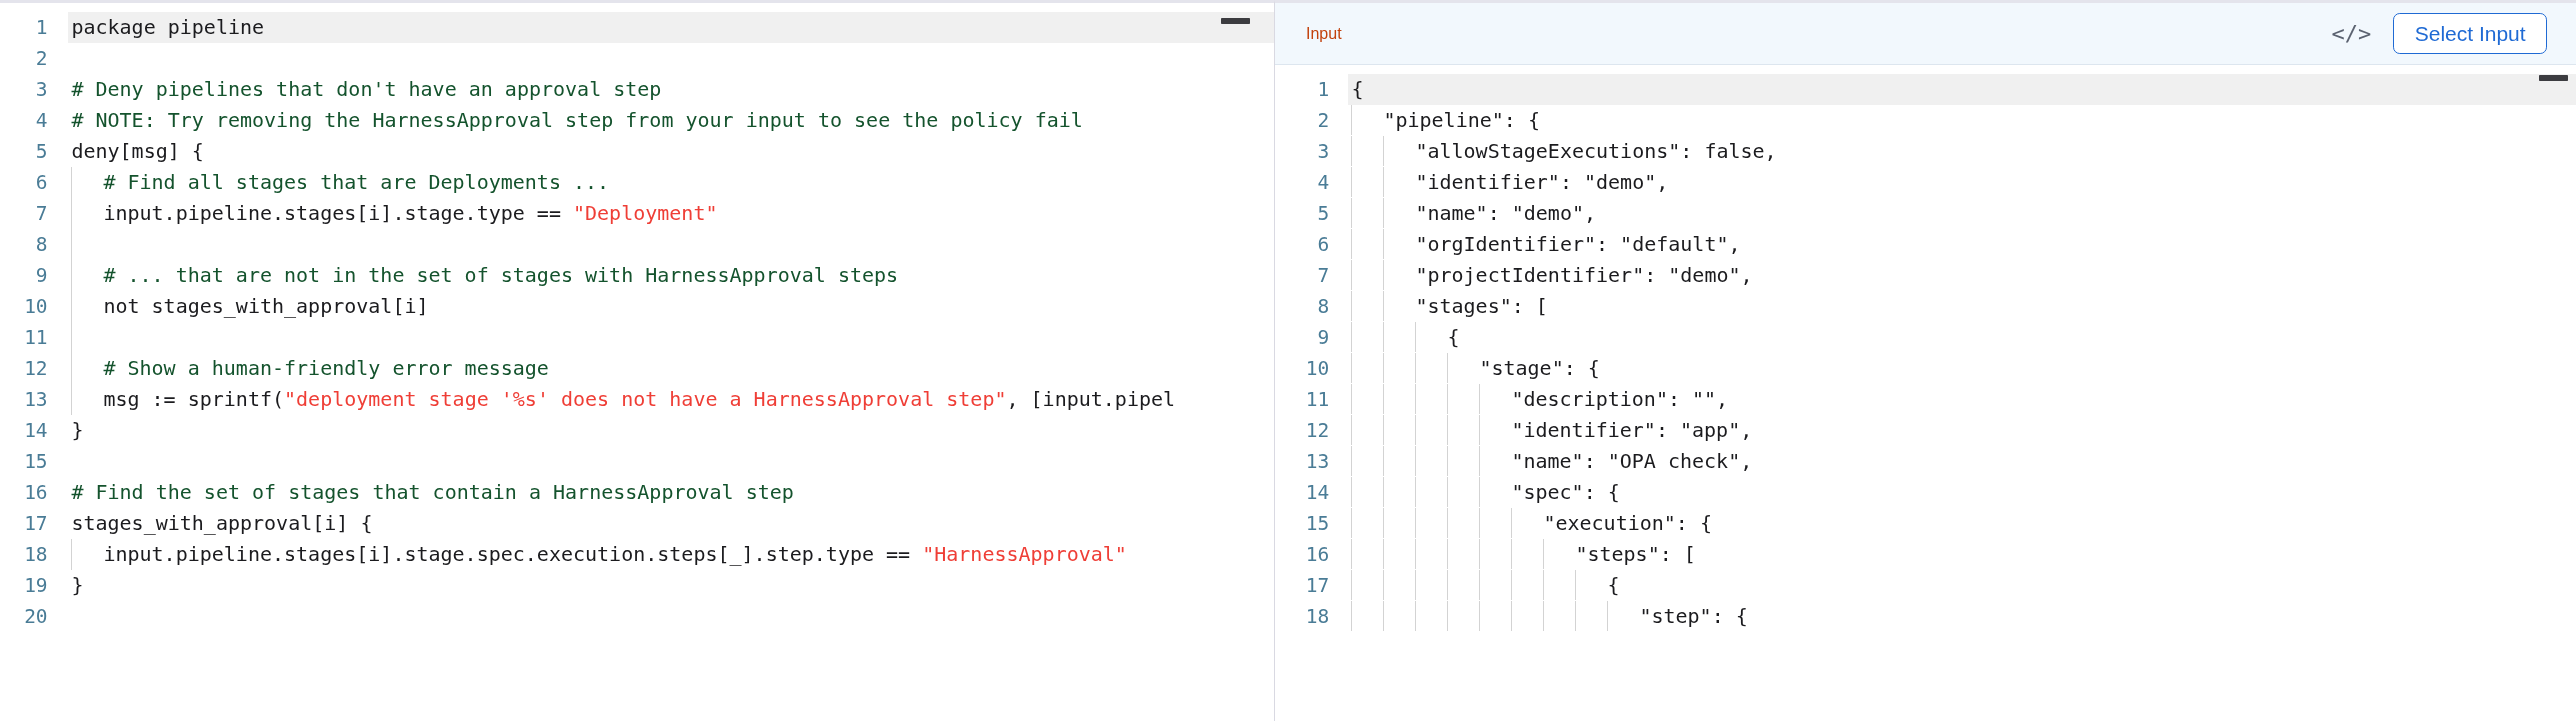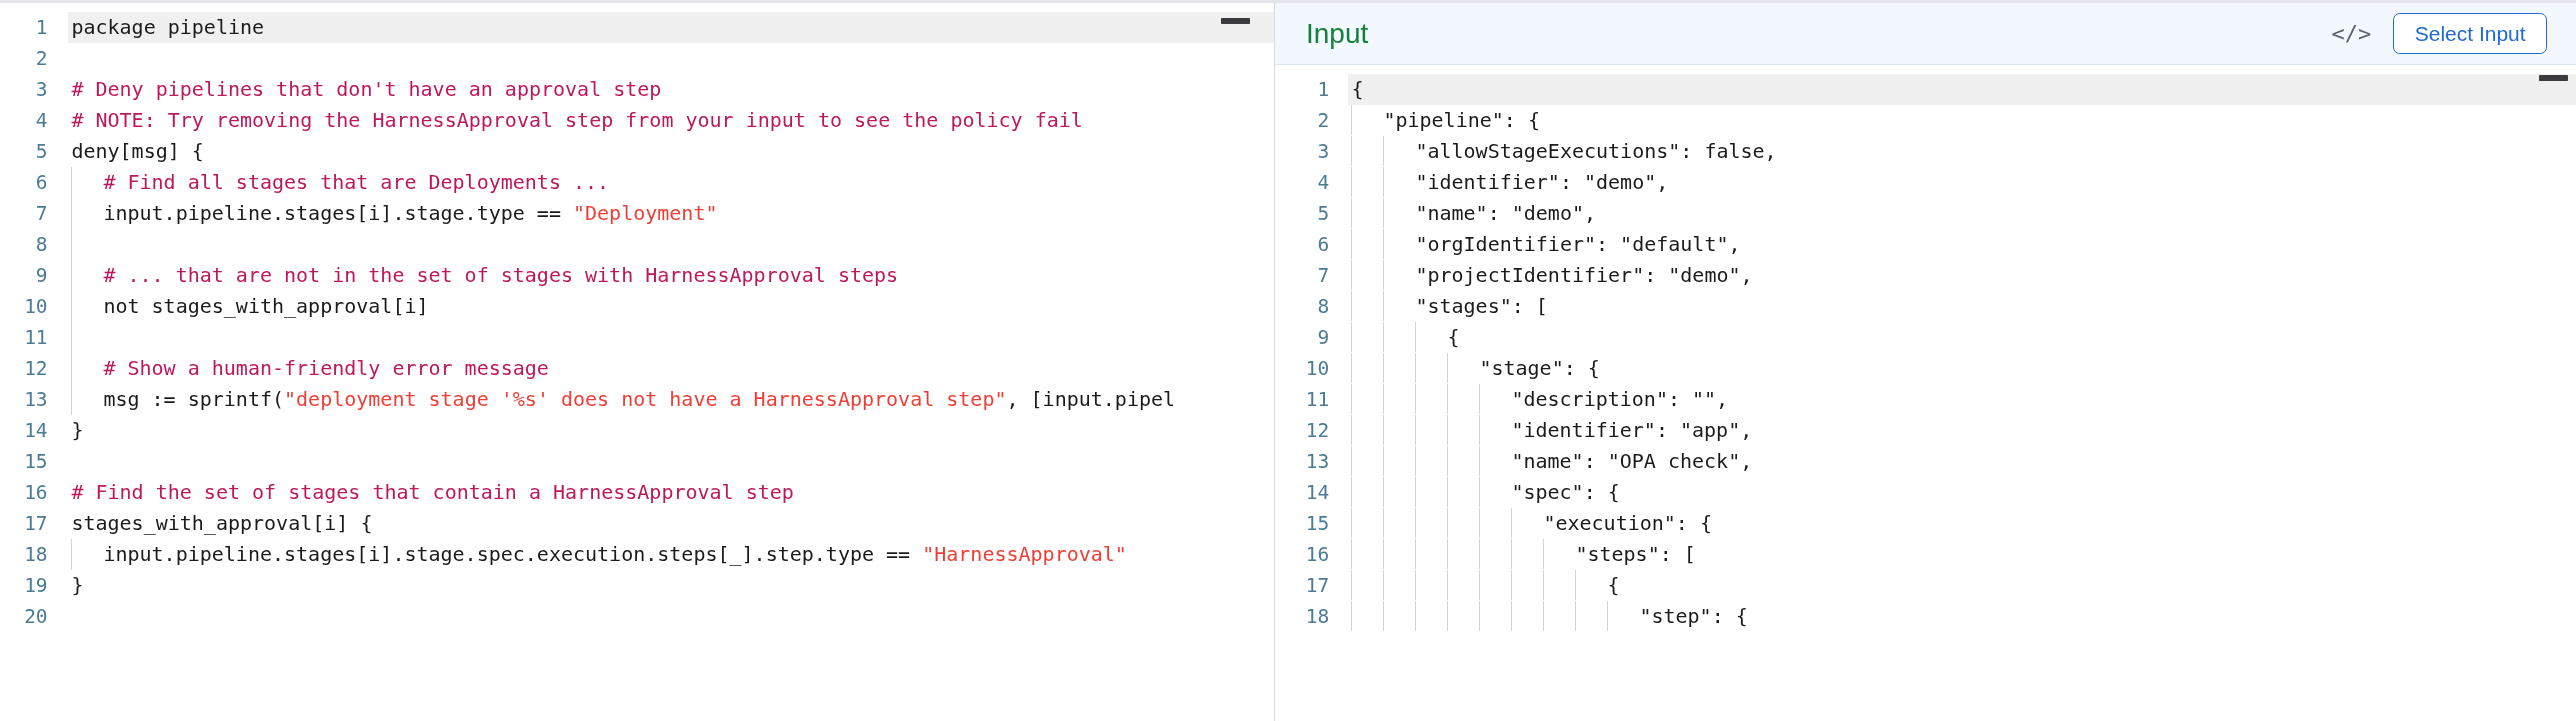"Input" .input-title { color: #15803d -> #c2410c; font-size: 28px -> 16px }
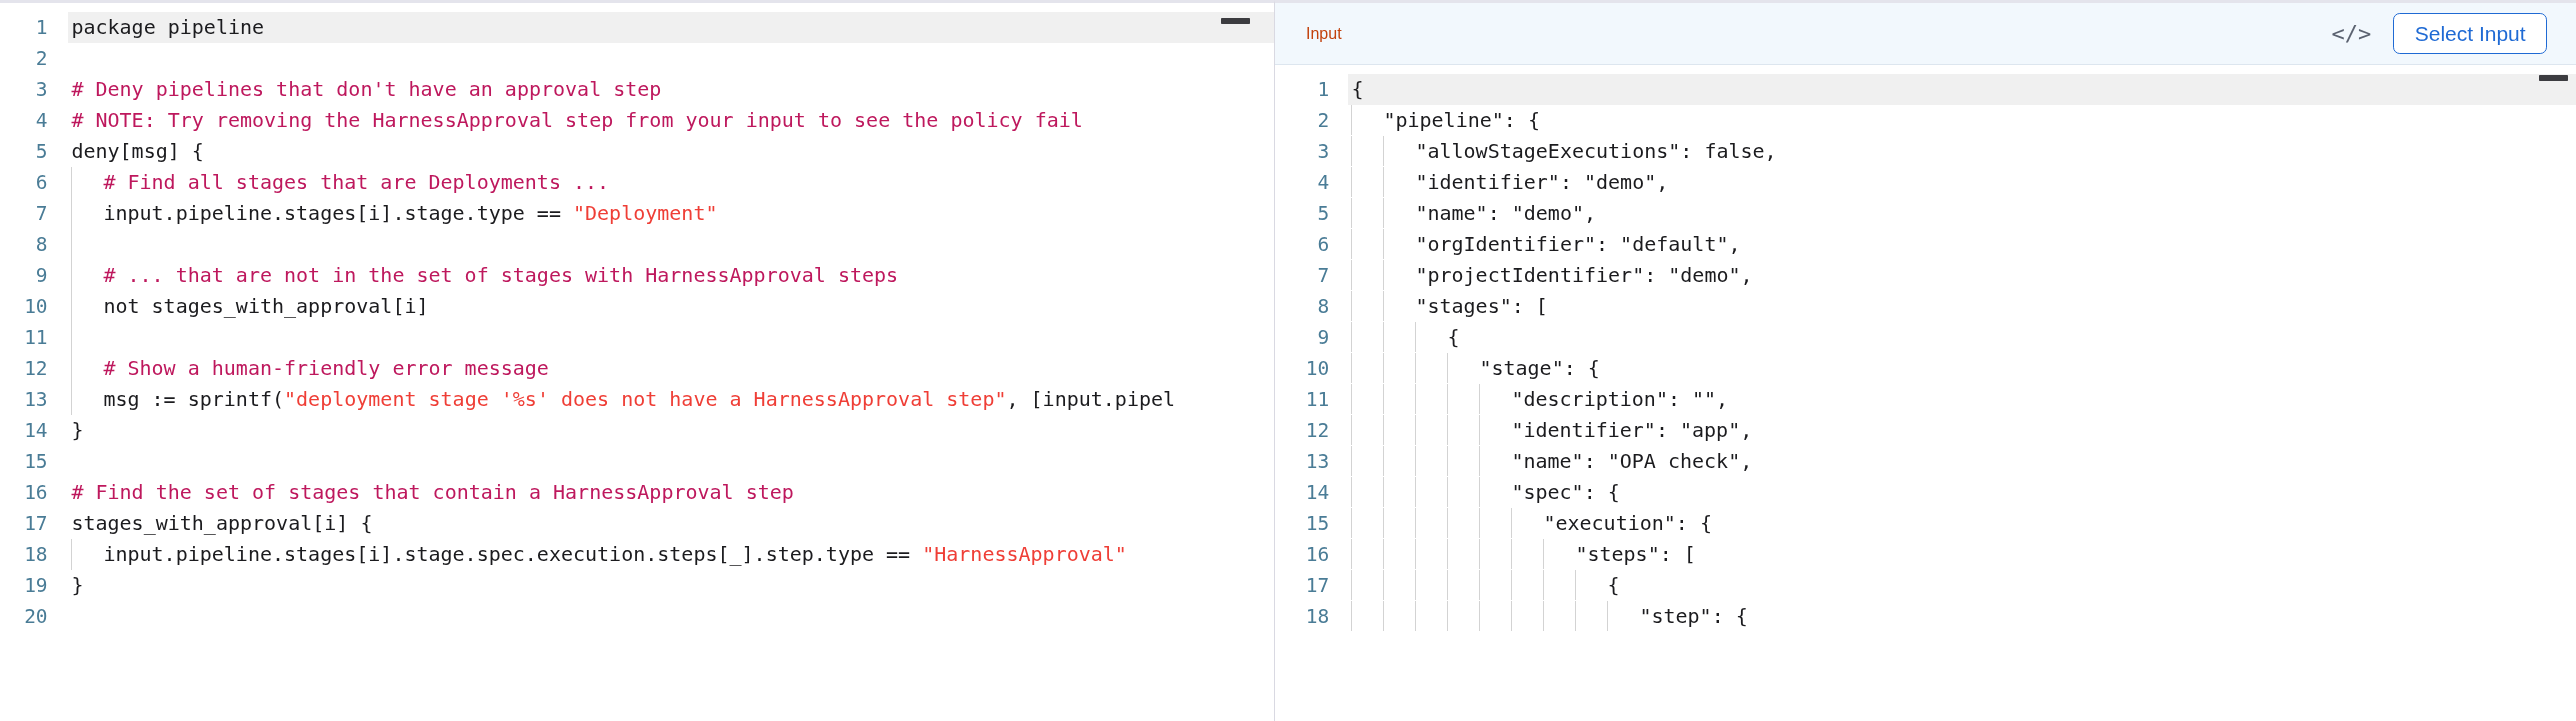"# Deny pipelines that don't" .tok-comment { color: #be185d -> #14532d }
